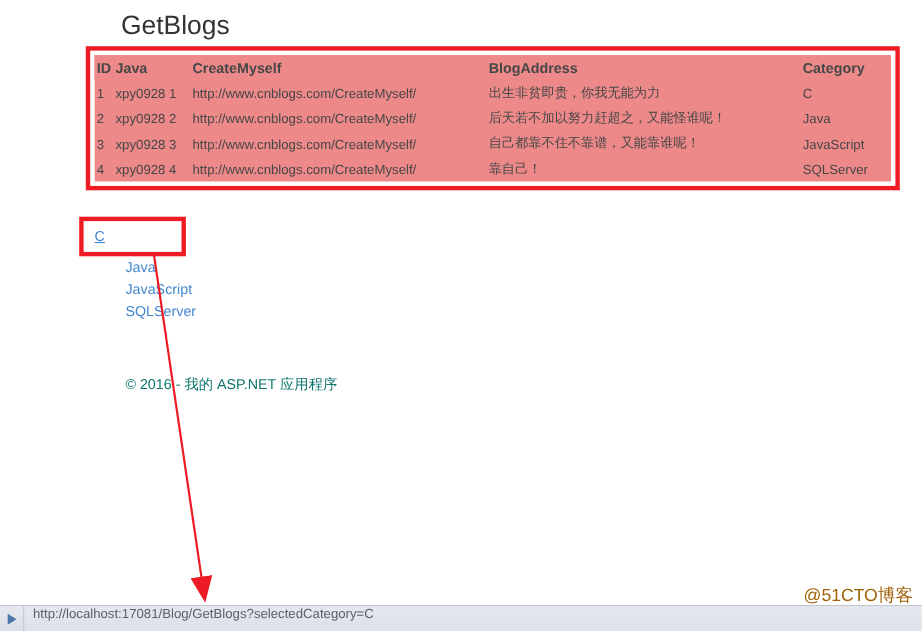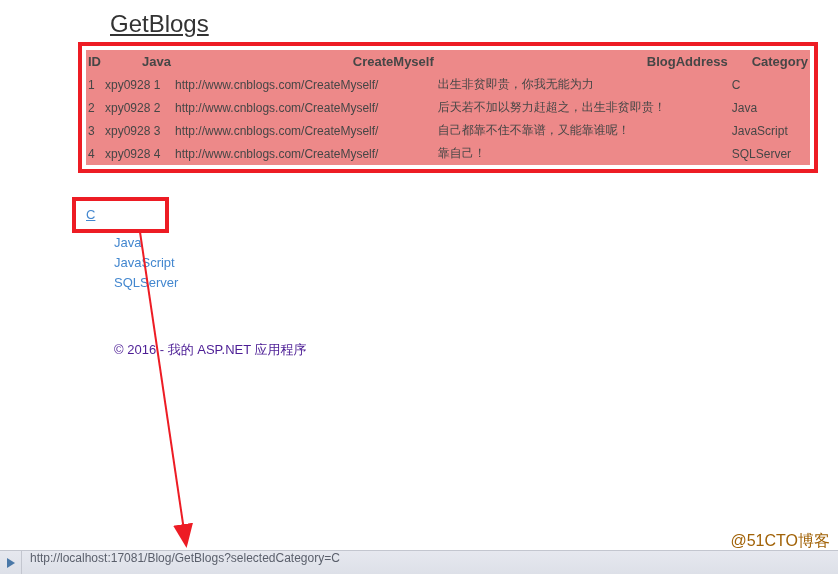"GetBlogs" h2.page-title { text-decoration: underline -> none }
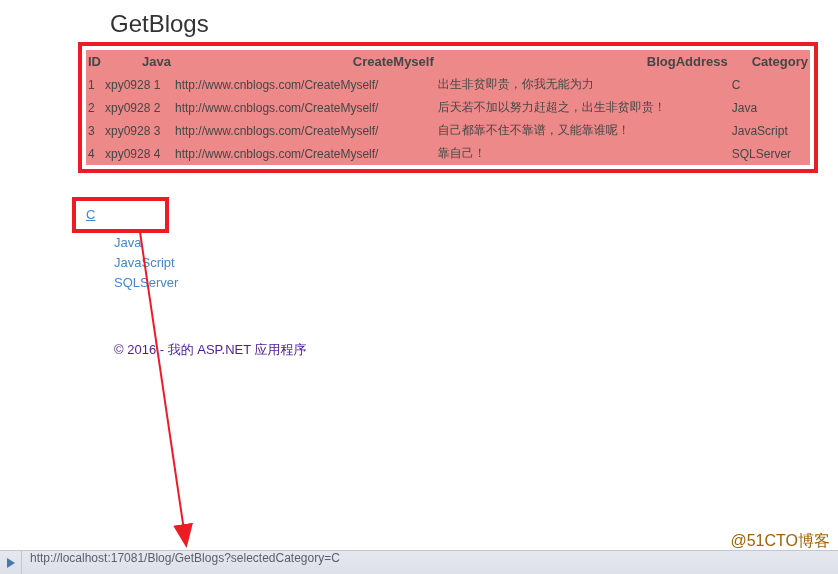"ID" .blog-table th { text-align: right -> left }
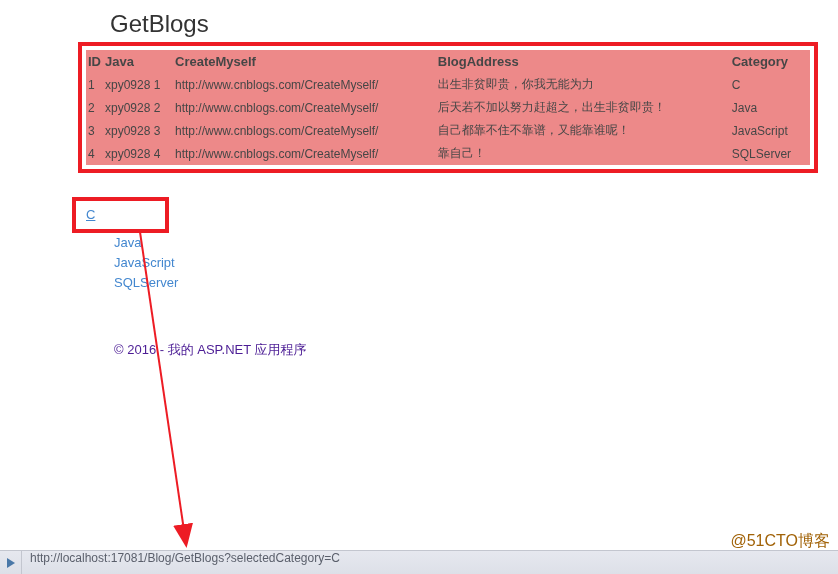"后天若不加以努力赶超之，出生非贫即贵！" td { text: 出生非贫即贵 -> 又能怪谁呢 }
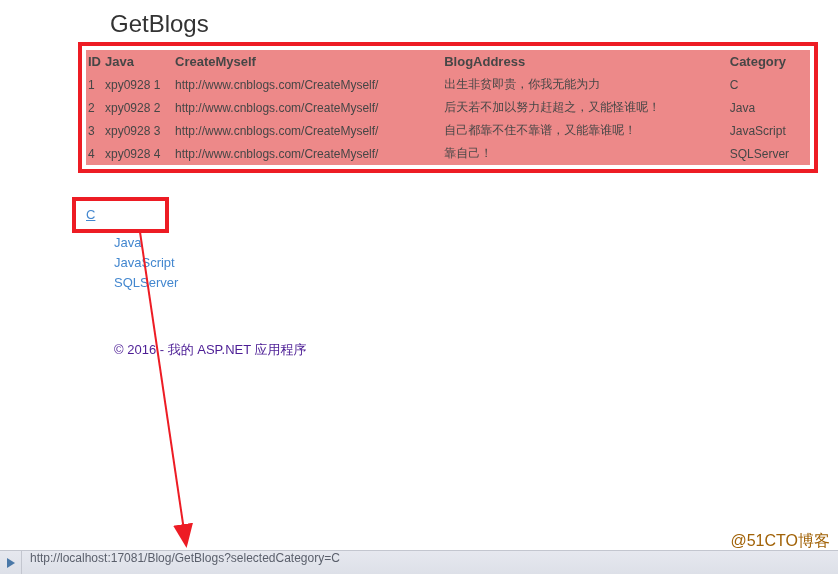"© 2016 - 我的 ASP.NET" .footer { color: #4c1d95 -> #0f766e }
